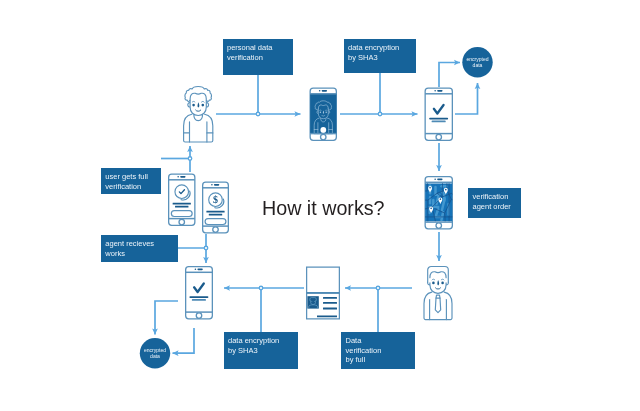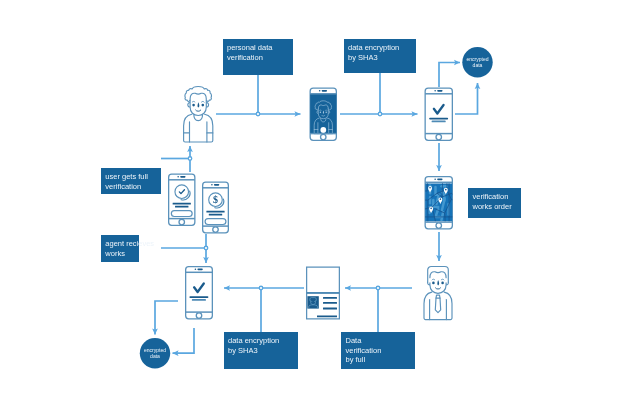"How it works?" div { html: none -> <div>How it works?</div> }
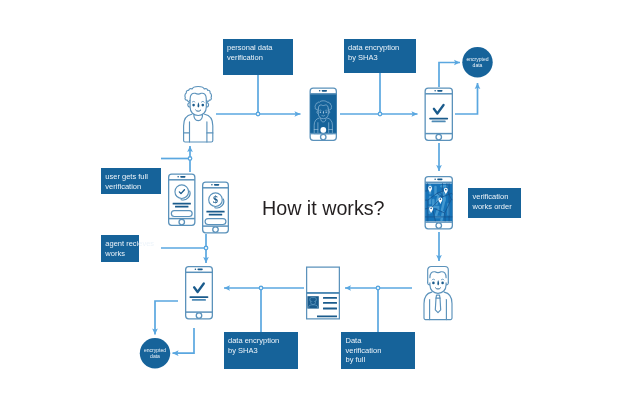"works order" span.ln { text: works -> agent }
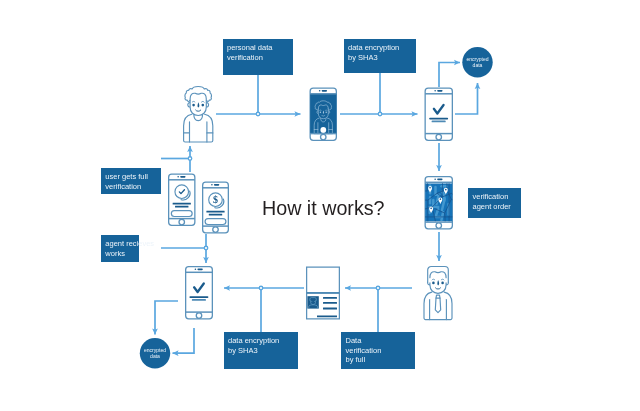"agent recieves" div.lbl { width: 38px -> 77px }
